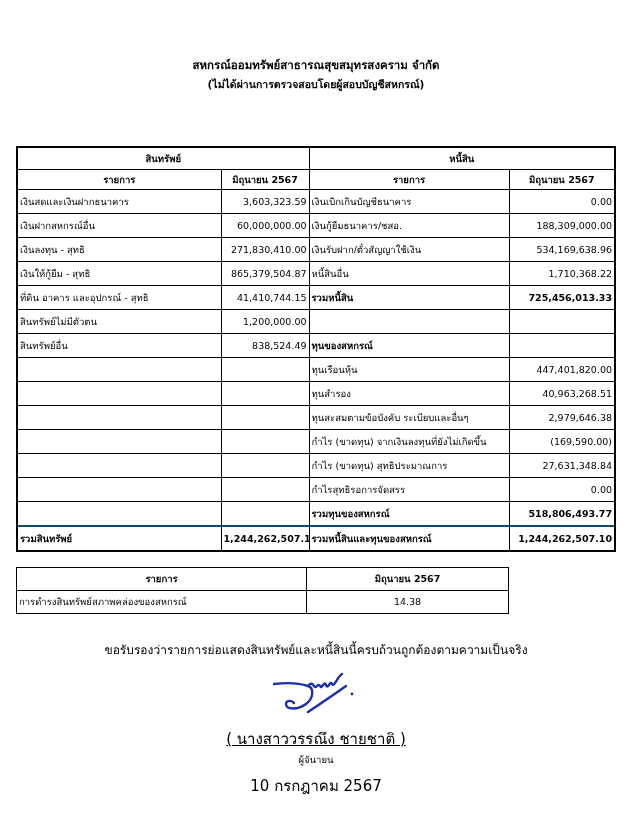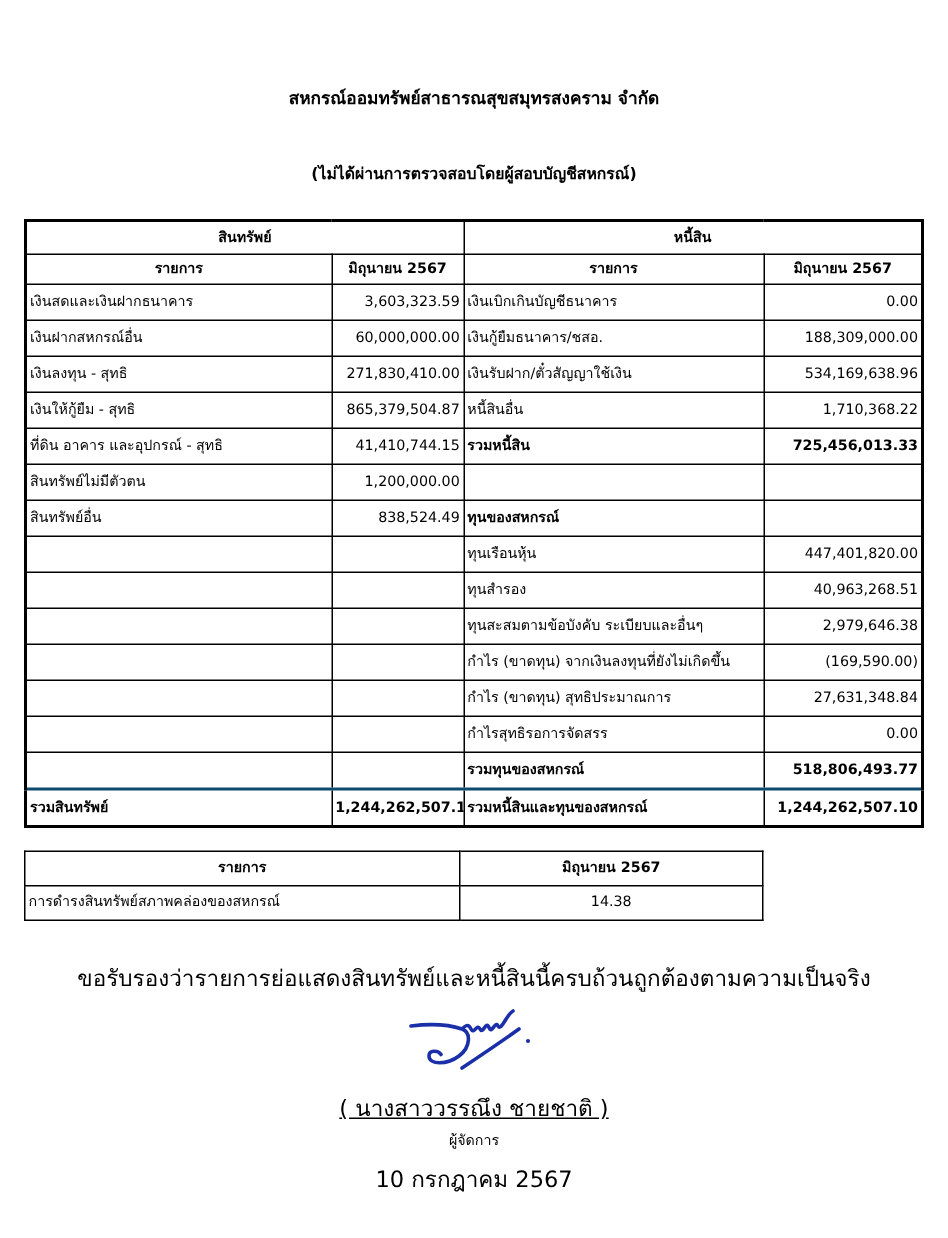"(ไม่ได้ผ่านการตรวจสอบโดยผู้สอบบัญชีสหกรณ" .title-line.sub { margin-top: 32px -> none }
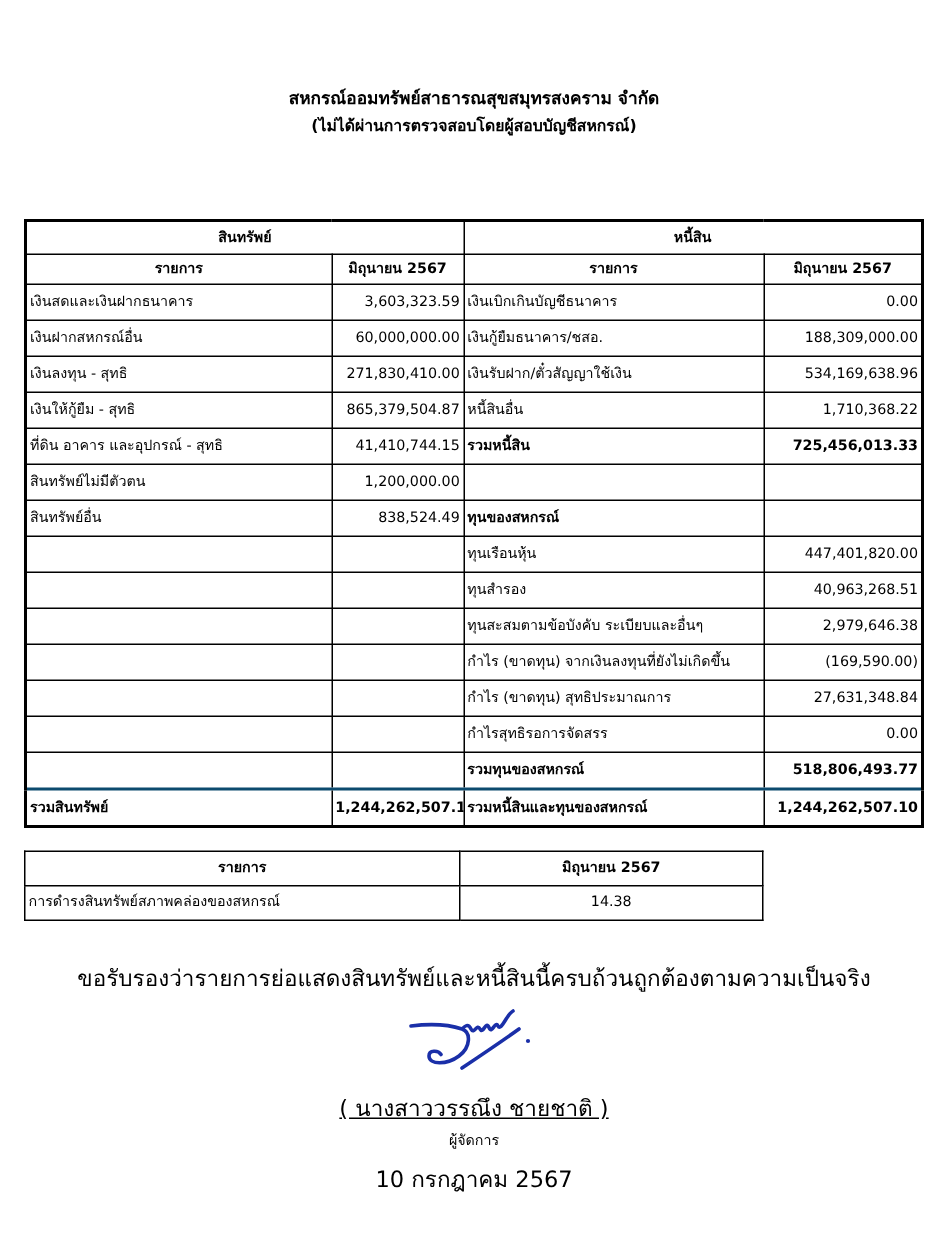"ขอรับรองว่ารายการย่อแสดงสินทรัพย์และหนี้" .cert { font-size: 15px -> 12px }
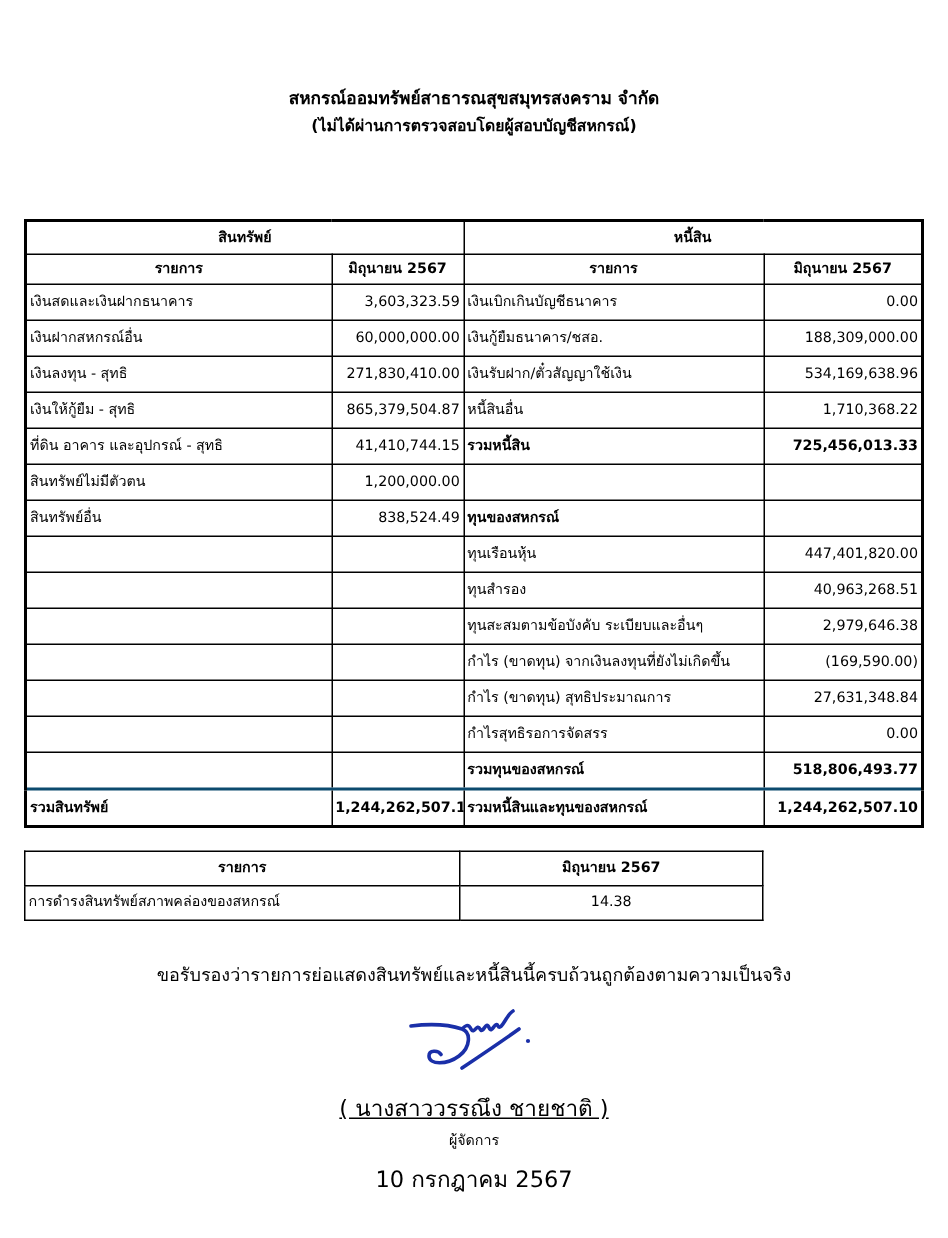"ผู้จัดการ" div.sig-title { text: ผู้จัดการ -> ผู้จันายน }
